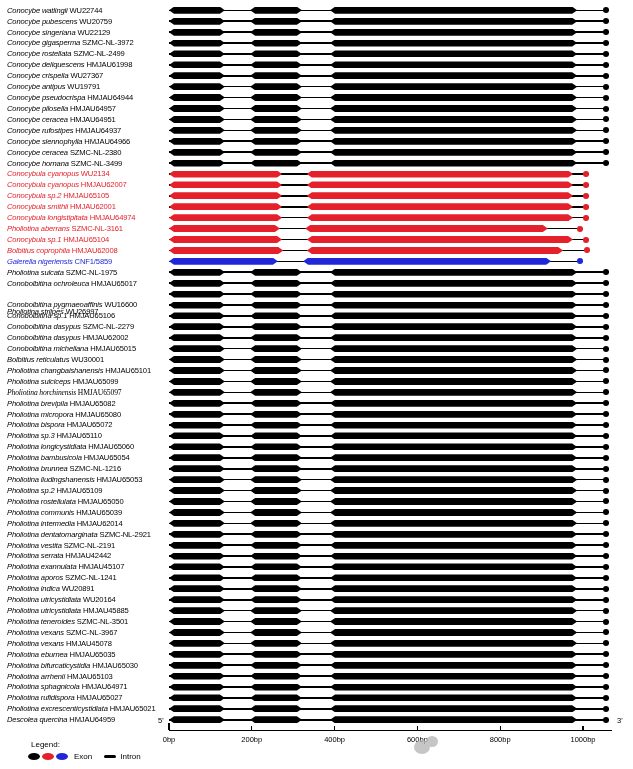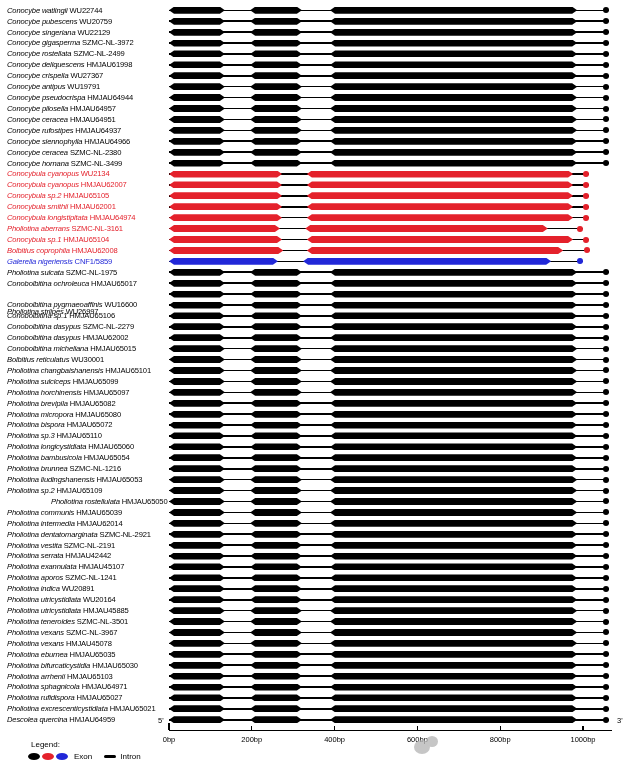"Pholiotina horchinensis HMJAU65097" div.row-label { font-family: none -> Liberation Serif, serif }
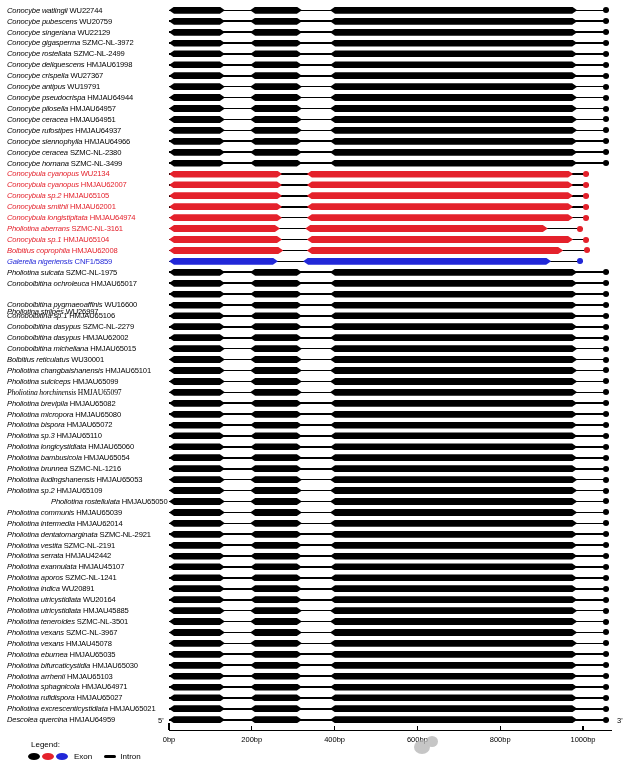"Pholiotina rostellulata HMJAU65050" div.row-label { margin-left: 44px -> none }
